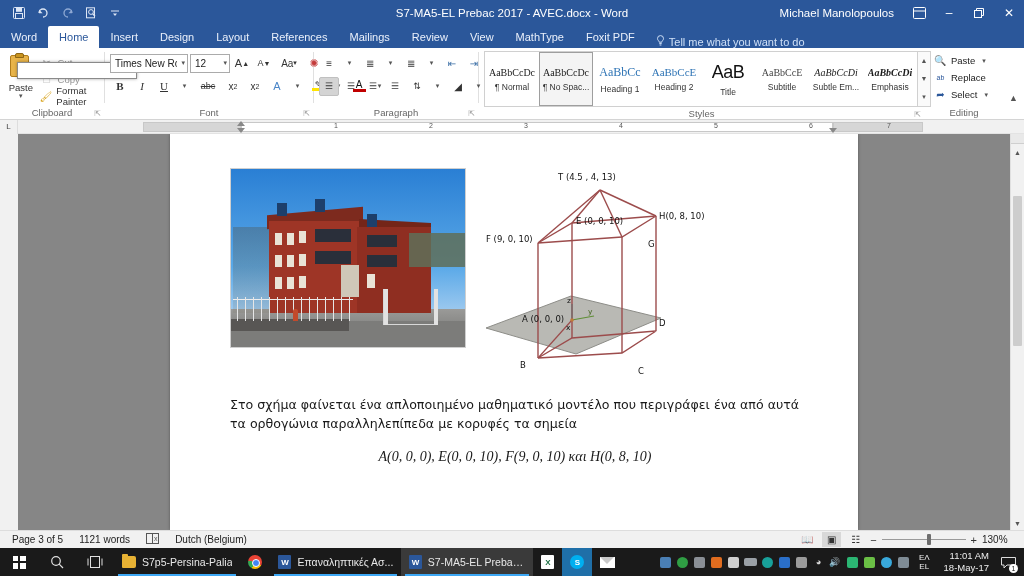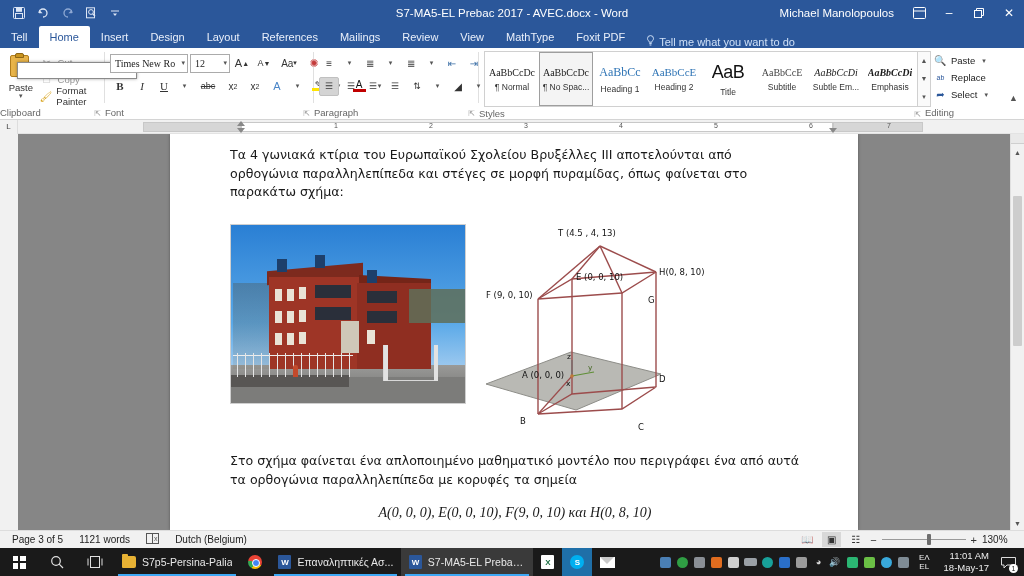"Tell" div.tab { text: Tell -> Word }
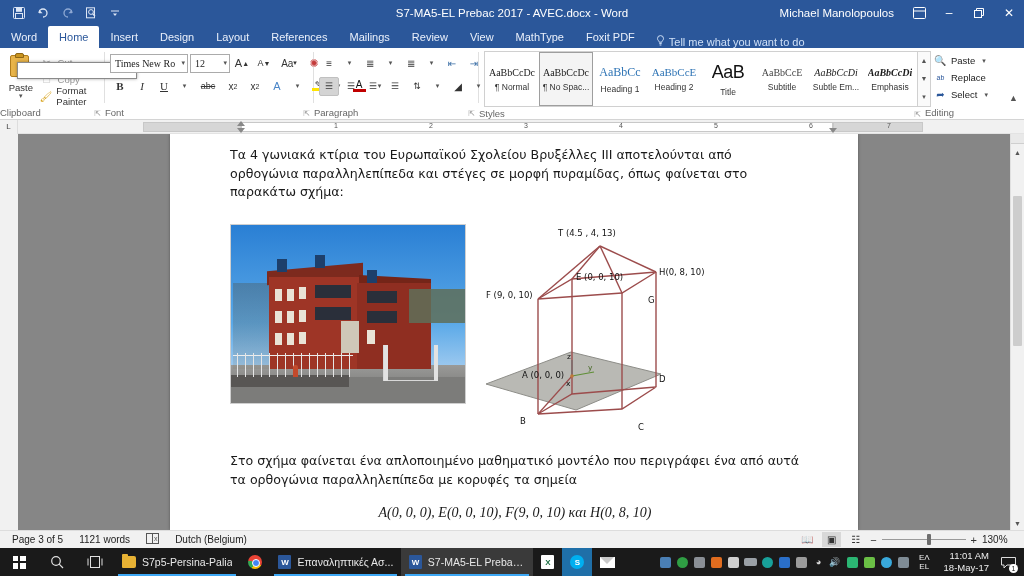"Times New Ro" .fbox .v { font-family: Liberation Serif, serif -> none }
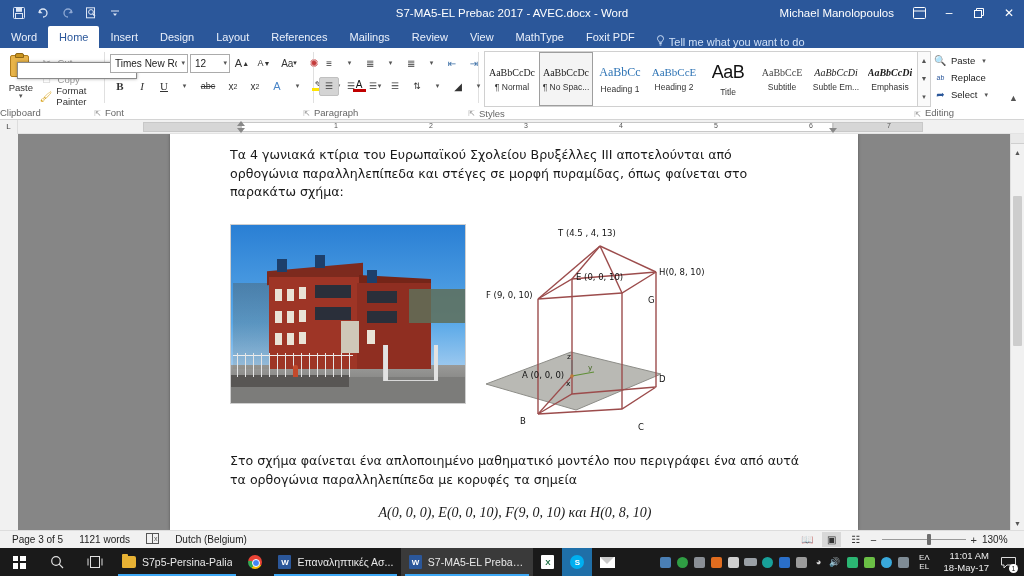"Clipboard" .grp-label { text-align: left -> center }
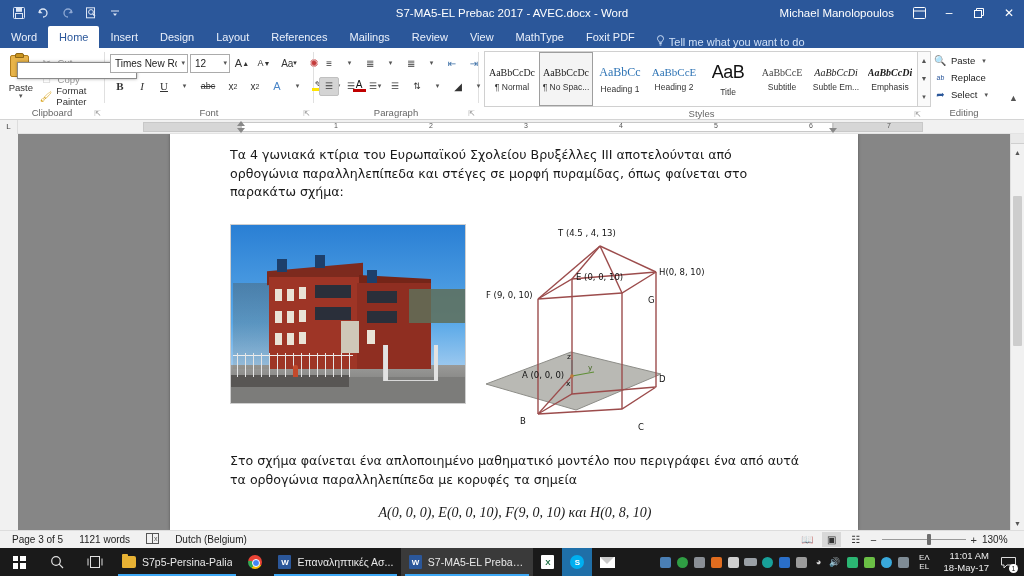"Τα 4 γωνιακά κτίρια του" div.ptext { html: <div>Τα 4 γωνιακά κτίρια του Ευρωπαϊκού Σχολείου Βρυξέλλες III αποτελούνται από ορθογώνια παραλληλεπίπεδα και στέγες σε μορφή πυραμίδας, όπως φαίνεται στο παρακάτω σχήμα:</div> -> none }
